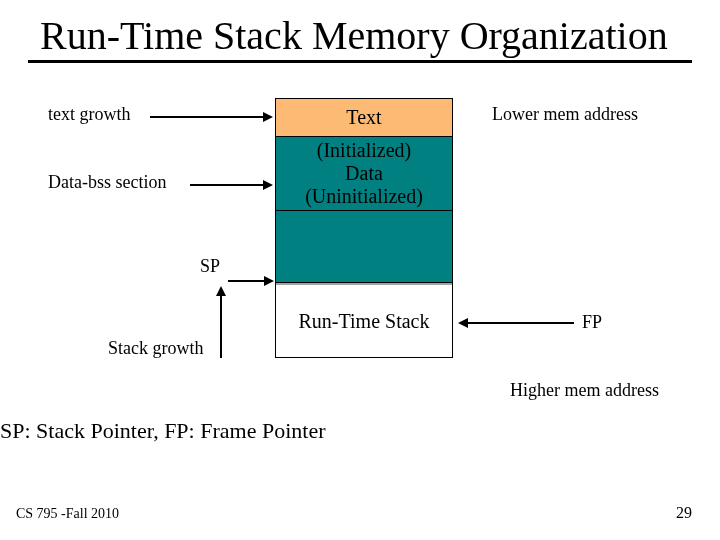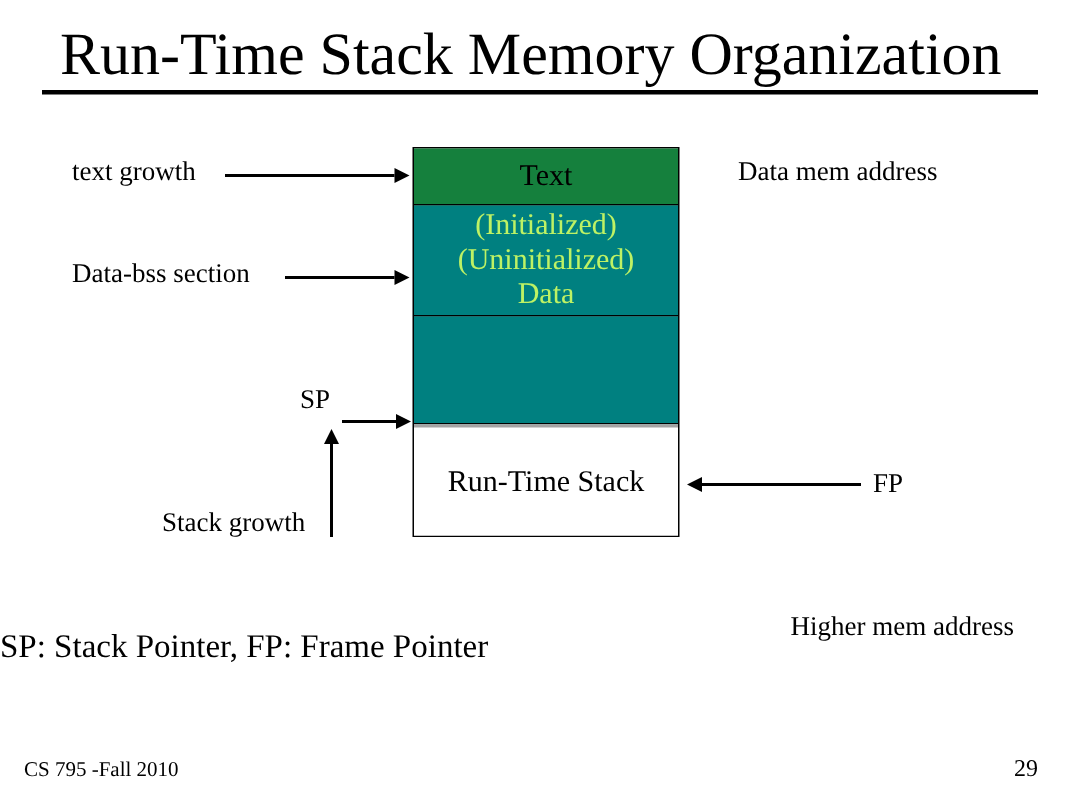"Text" .box.text { background: #15803d -> #fdba74 }
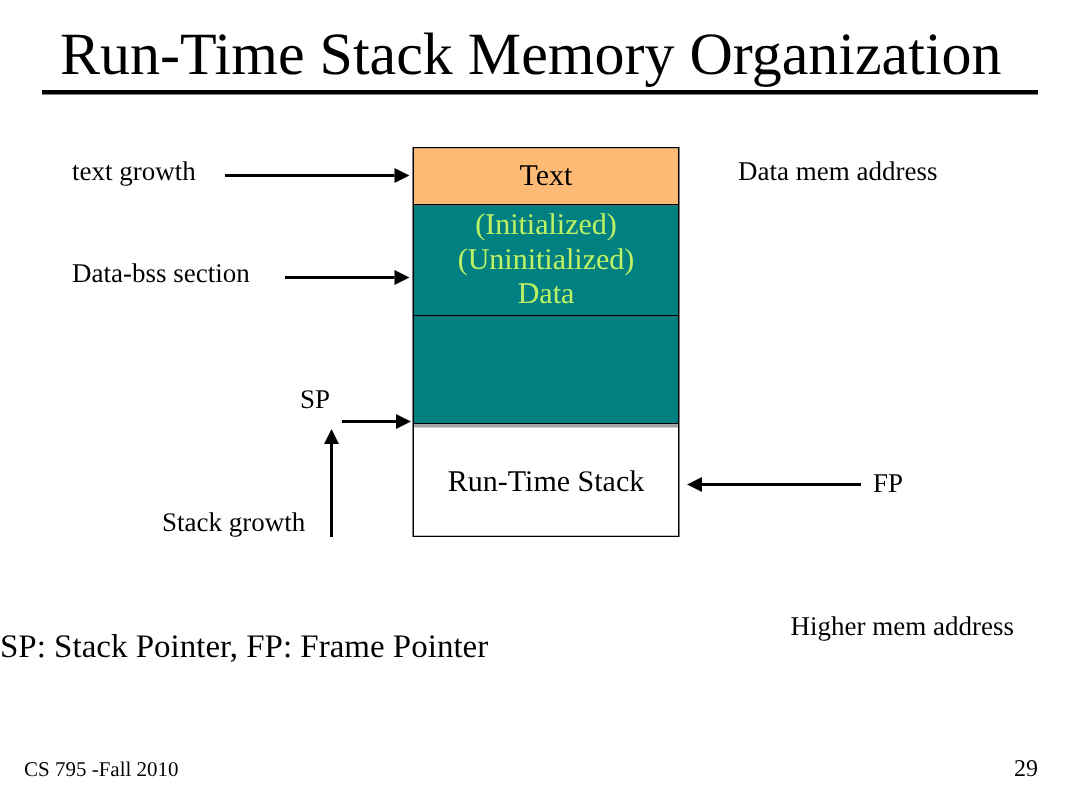"Data mem address" div.lbl { text: Data -> Lower }
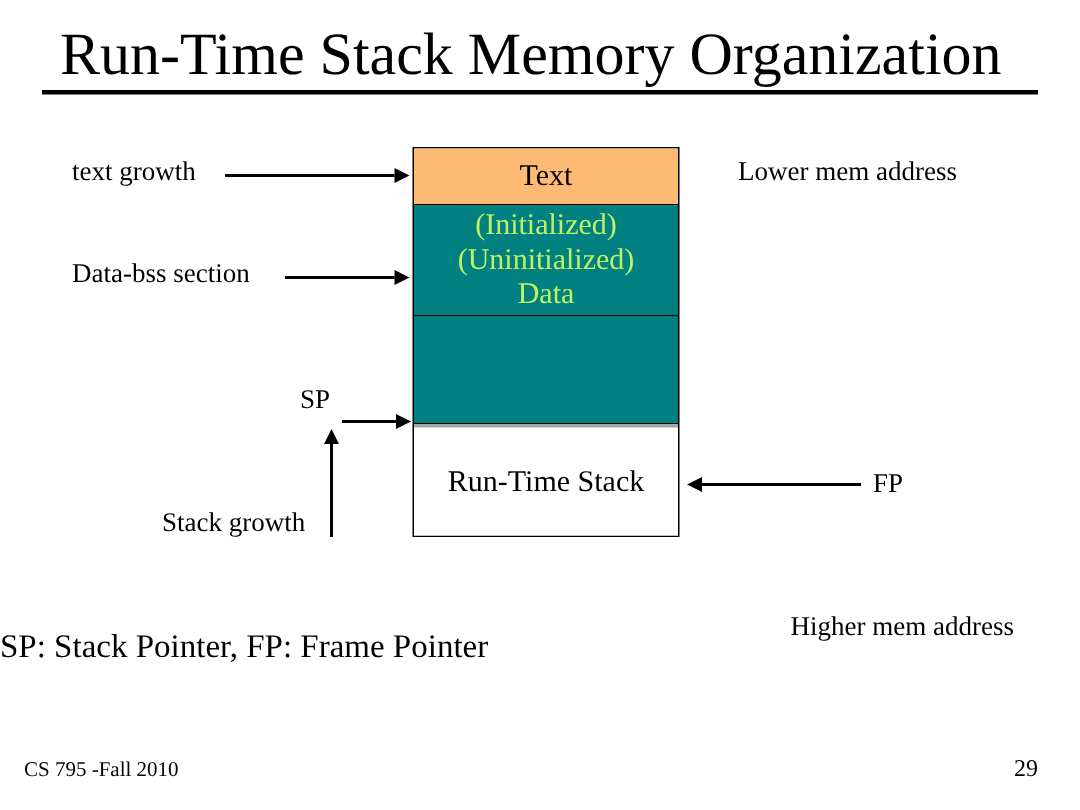"(Initialized)" .box.data { color: #bef264 -> #000000 }
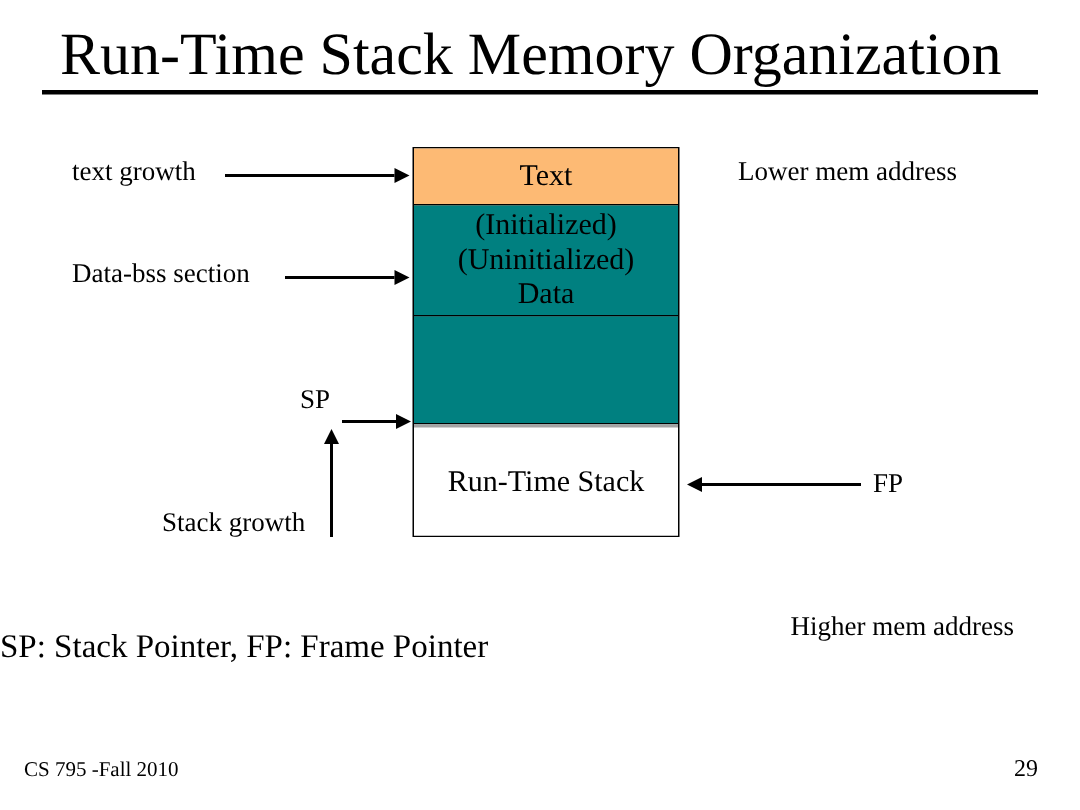"(Uninitialized)" div { order: before "Data" -> after "Data" }
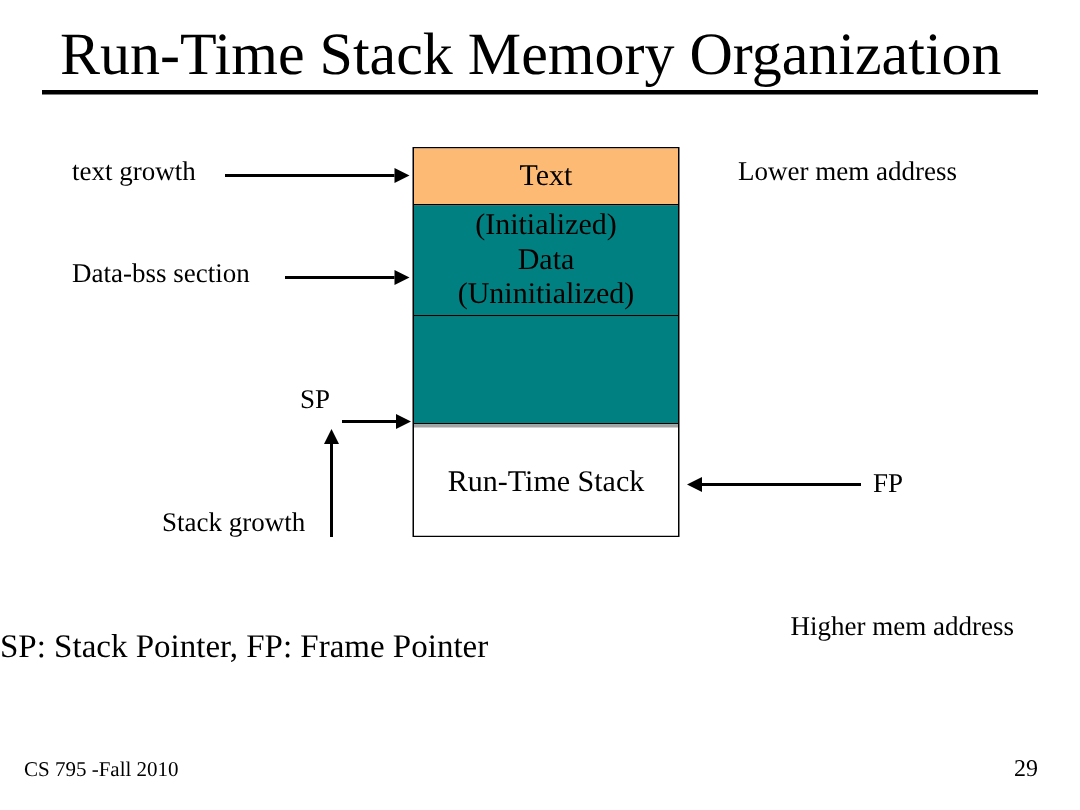"Higher mem address" .lbl.himem { left: 527px -> 510px; margin-top: 27px -> none }
